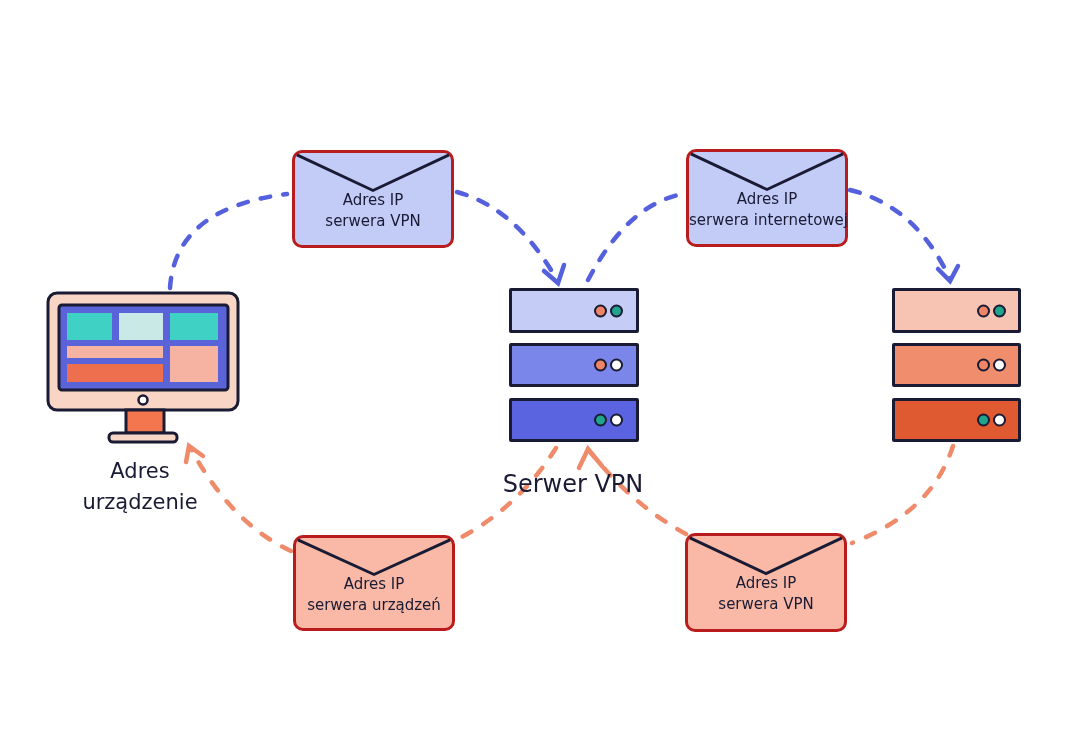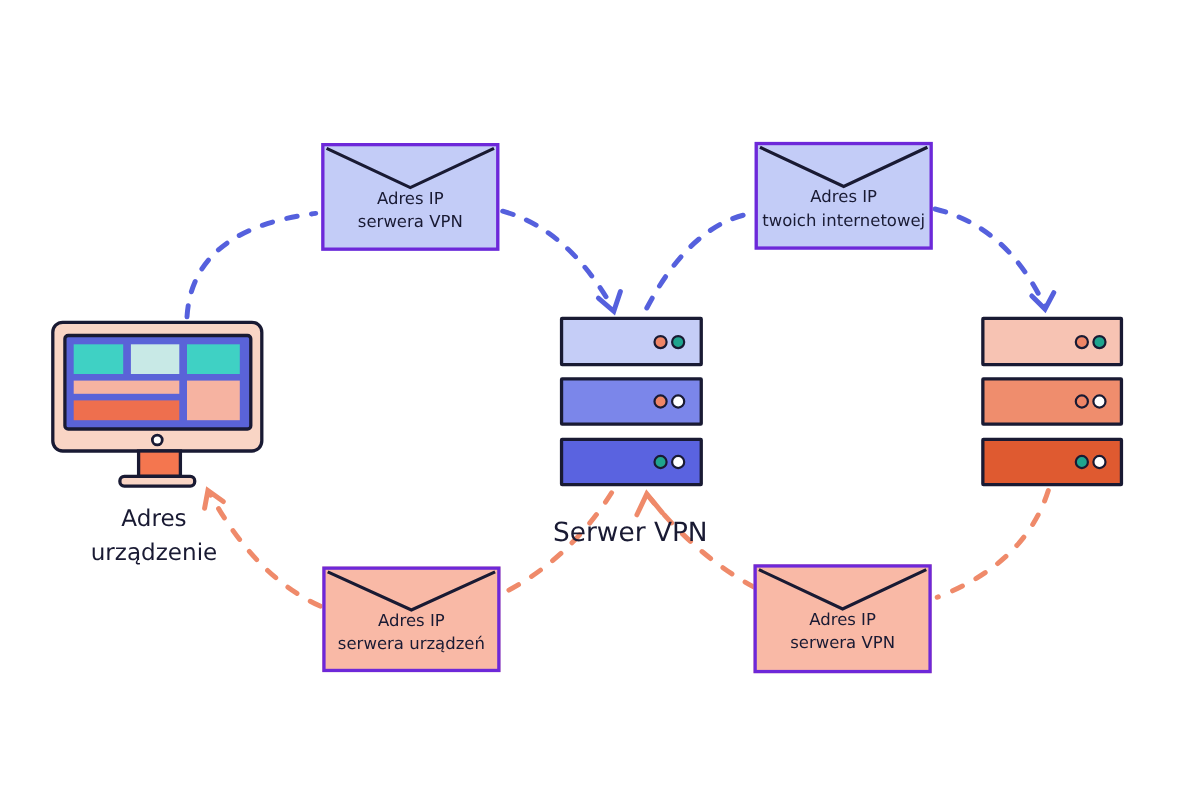"Adres IP" .envelope { border: 3px solid #6d28d9 -> 3px solid #b91c1c; border-radius: 0 -> 10px; margin-top: none -> 20px }
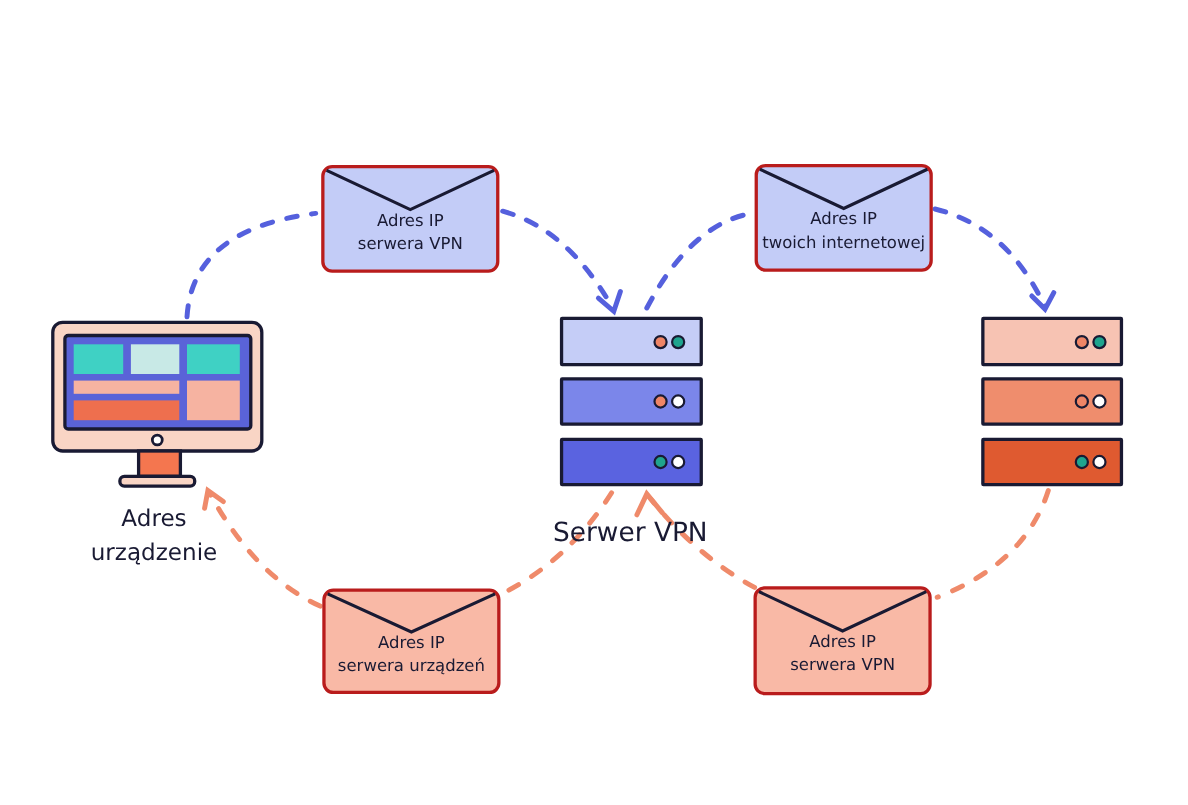"twoich internetowej" div { text: twoich -> serwera }
